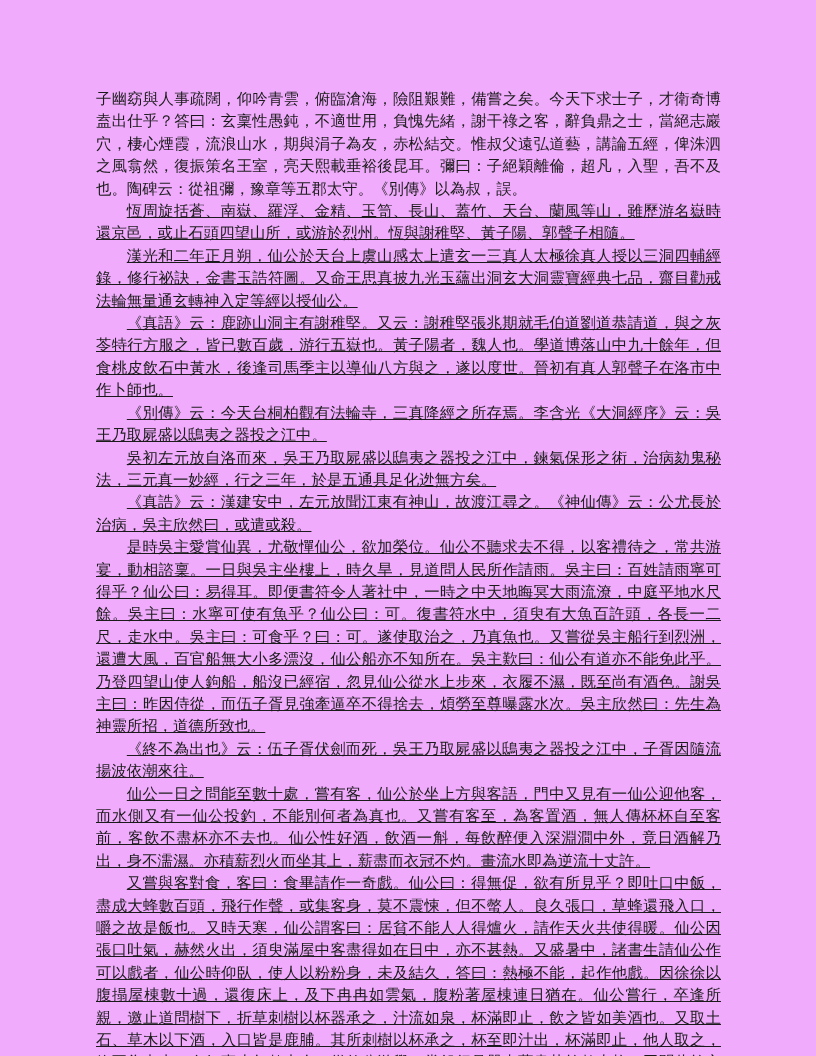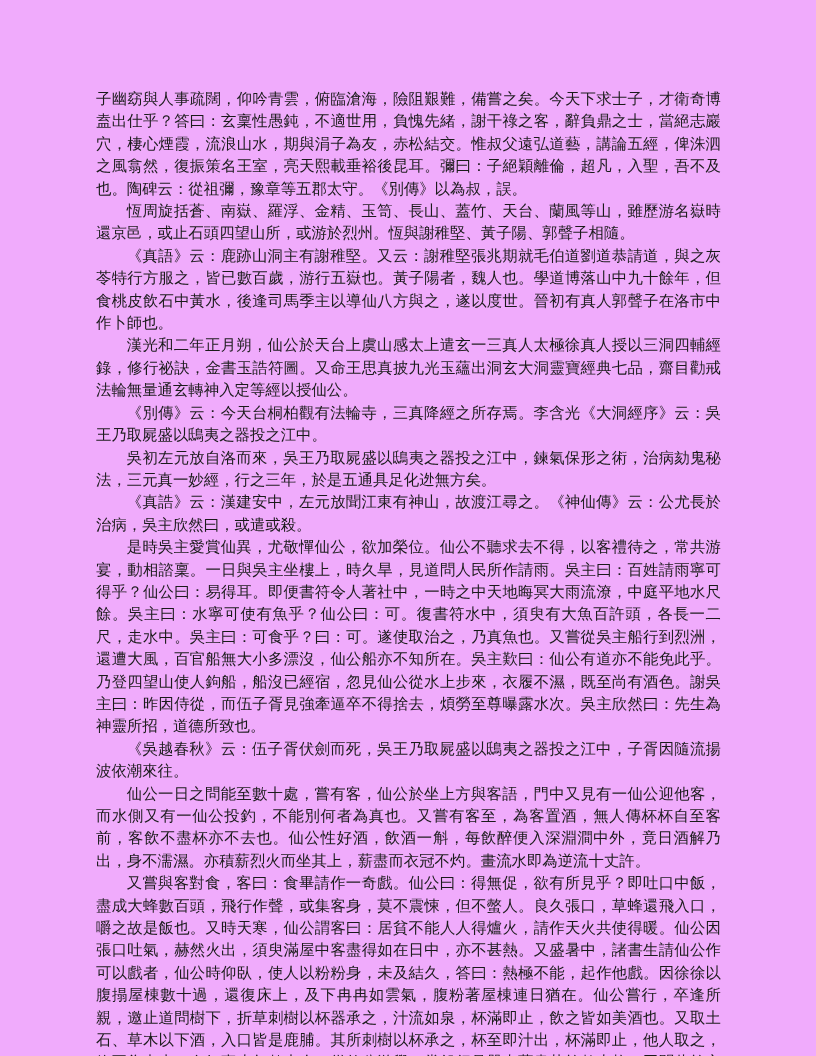"恆周旋括蒼、南嶽、羅浮、金精、玉笥、長山、蓋竹、天台、蘭風等山，雖歷游名嶽時還京" .para.indent { text-decoration: none -> underline }
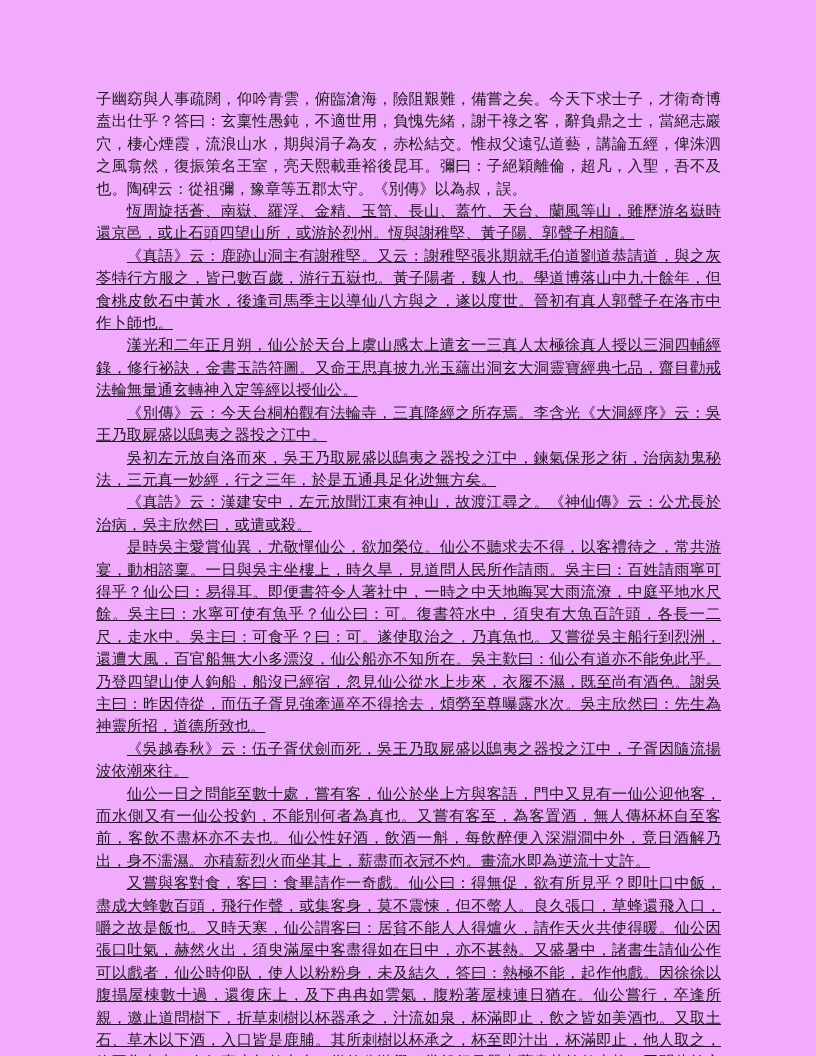"《真語》云：鹿跡山洞主有謝稚堅。又云：謝稚堅張兆期就毛伯道劉道恭請道，與之灰苓特" p.para { order: before "漢光和二年正月朔，仙公於天台上虞山感太上遣玄一三真人太極徐真人授以三洞四輔經錄，" -> after "漢光和二年正月朔，仙公於天台上虞山感太上遣玄一三真人太極徐真人授以三洞四輔經錄，" }
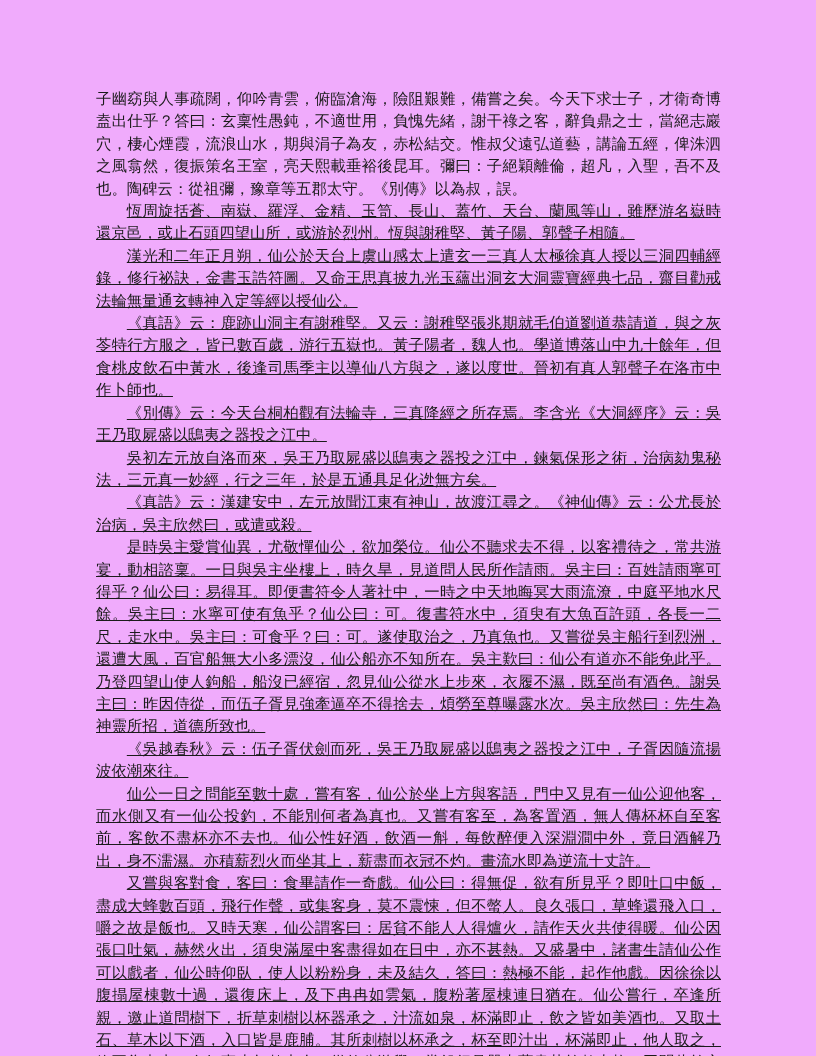"《吳越春秋》云：伍子胥伏劍而死，吳王乃取屍盛以鴟夷之器投之江中，子胥因隨流揚波依" p.para { text: 吳越春秋 -> 終不為出也 }
